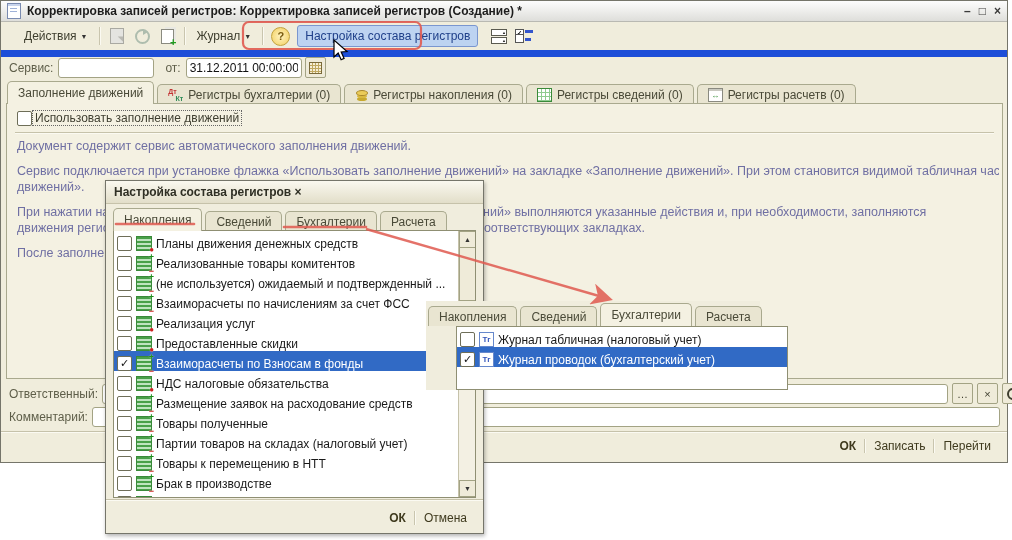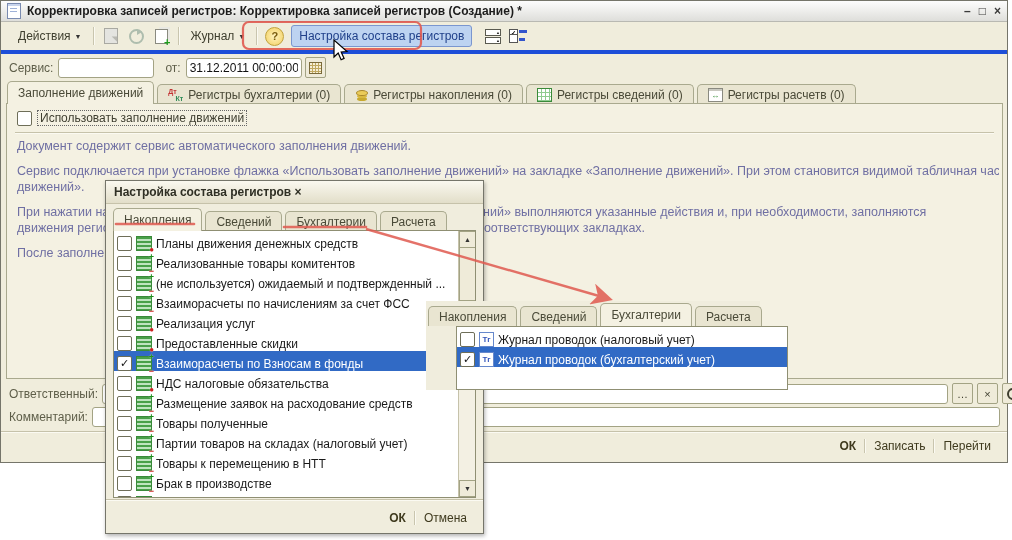"Действия" #toolbar { border-bottom: 4px solid #1d4ed8 -> 7px solid #1d4ed8; padding: 0 10px -> 0 16px }
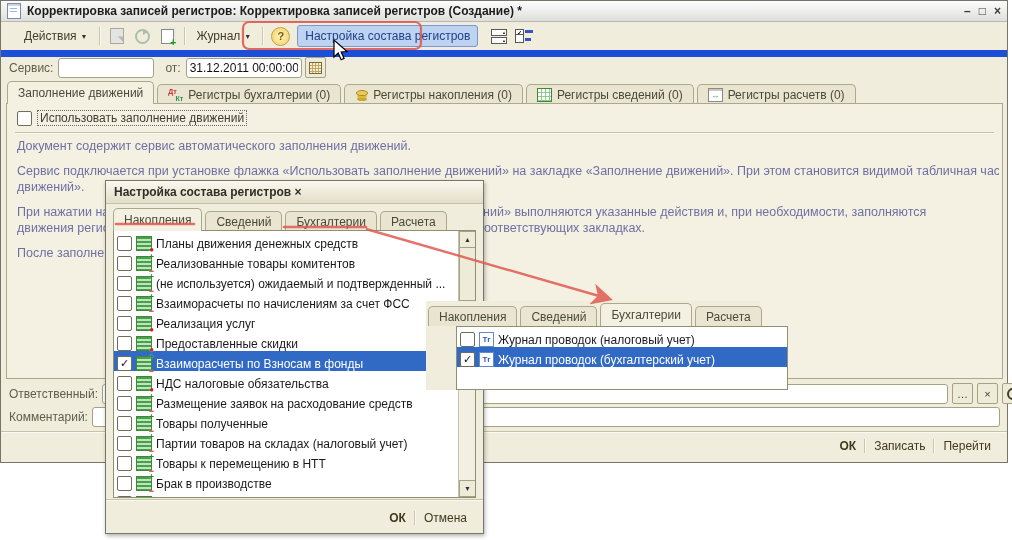"Использовать заполнение движений" #usecb-row { gap: 5px -> none }
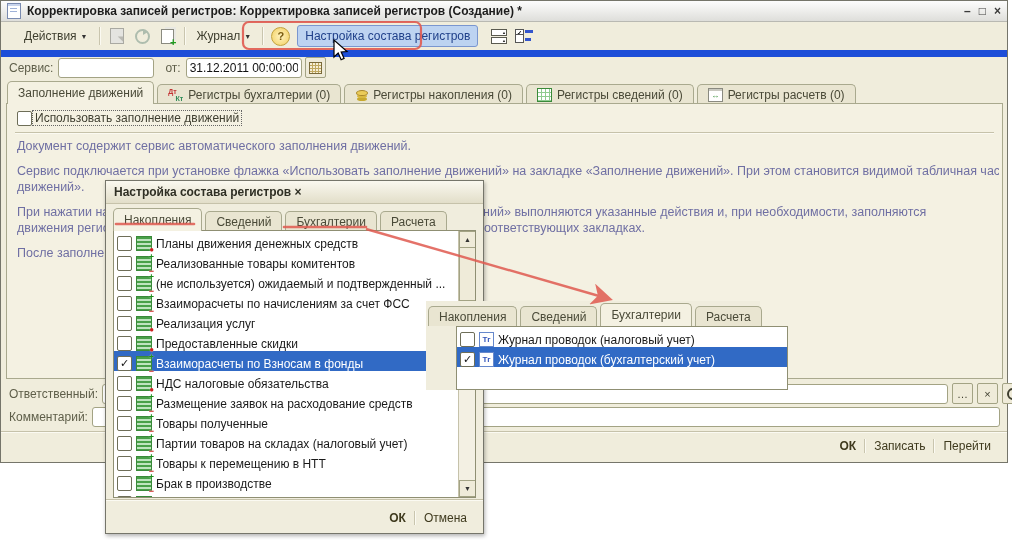"Журнал проводок (налоговый учет)" span.ilabel { text: проводок -> табличная }
